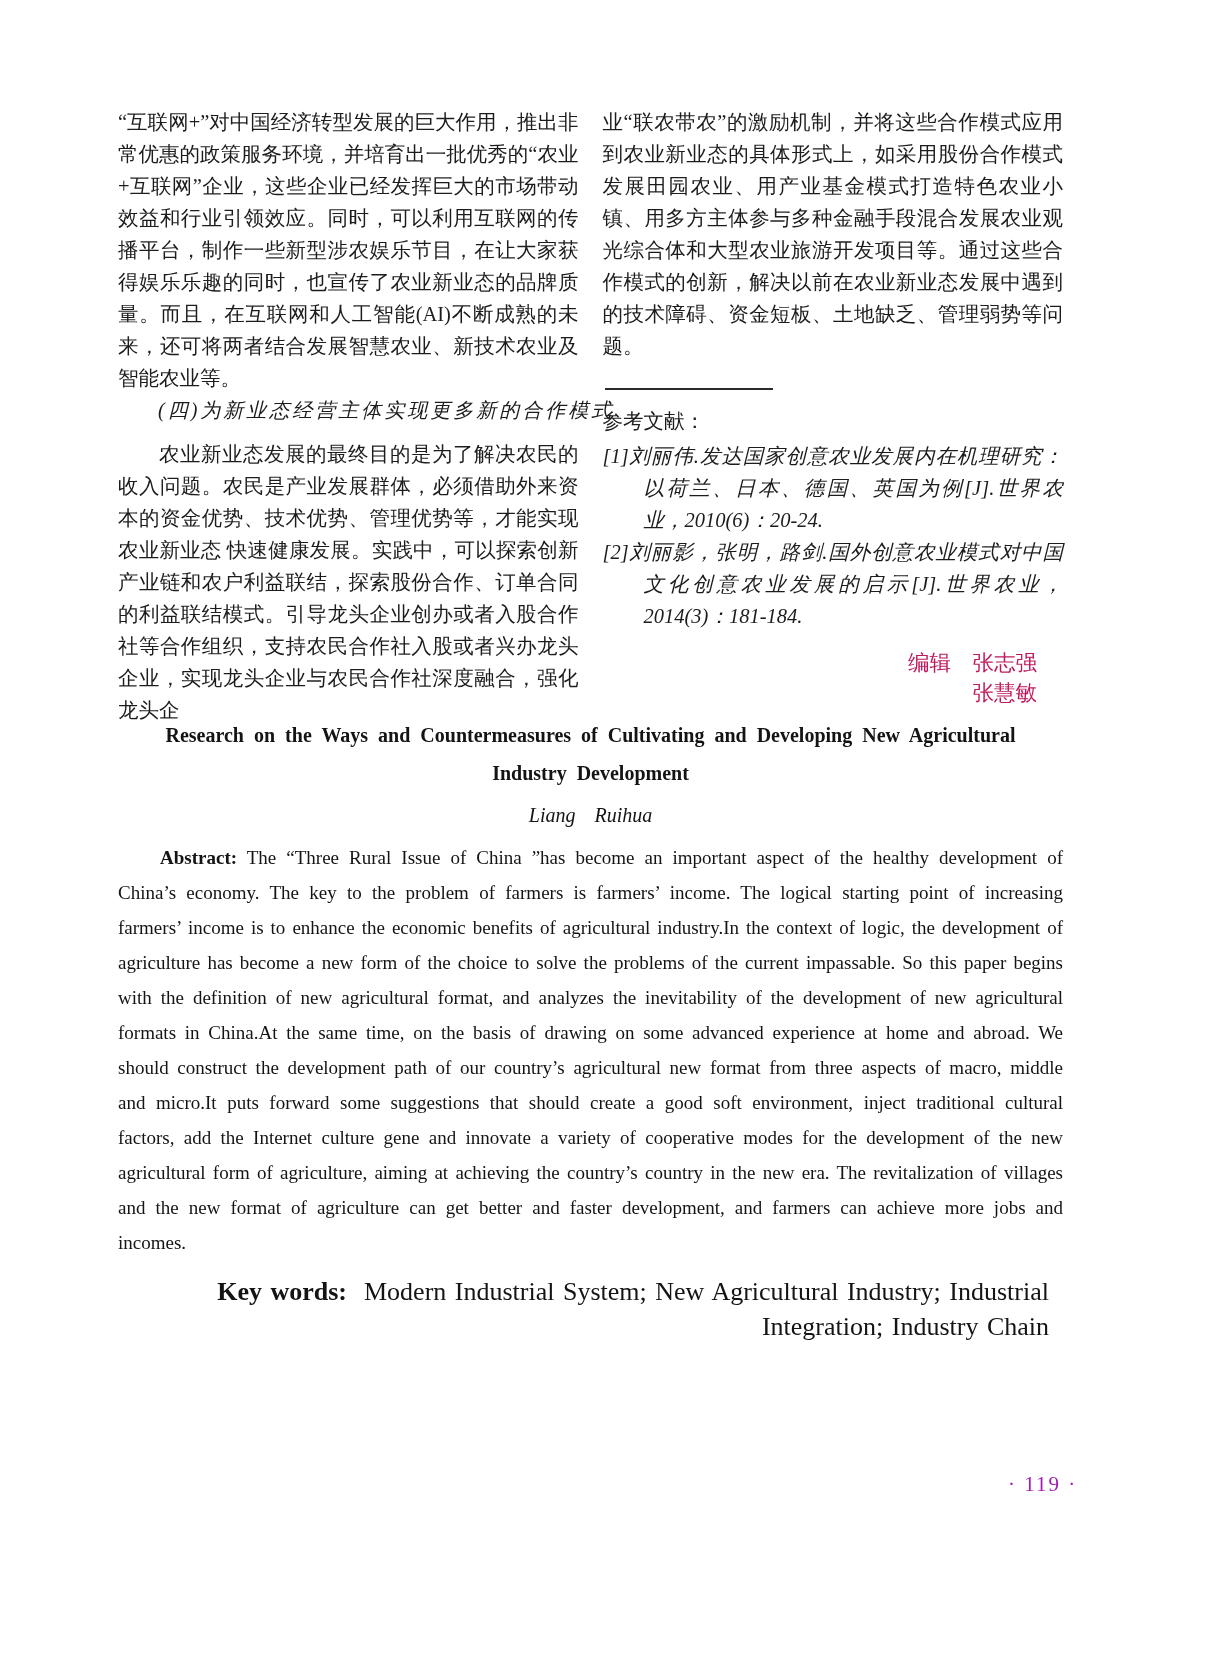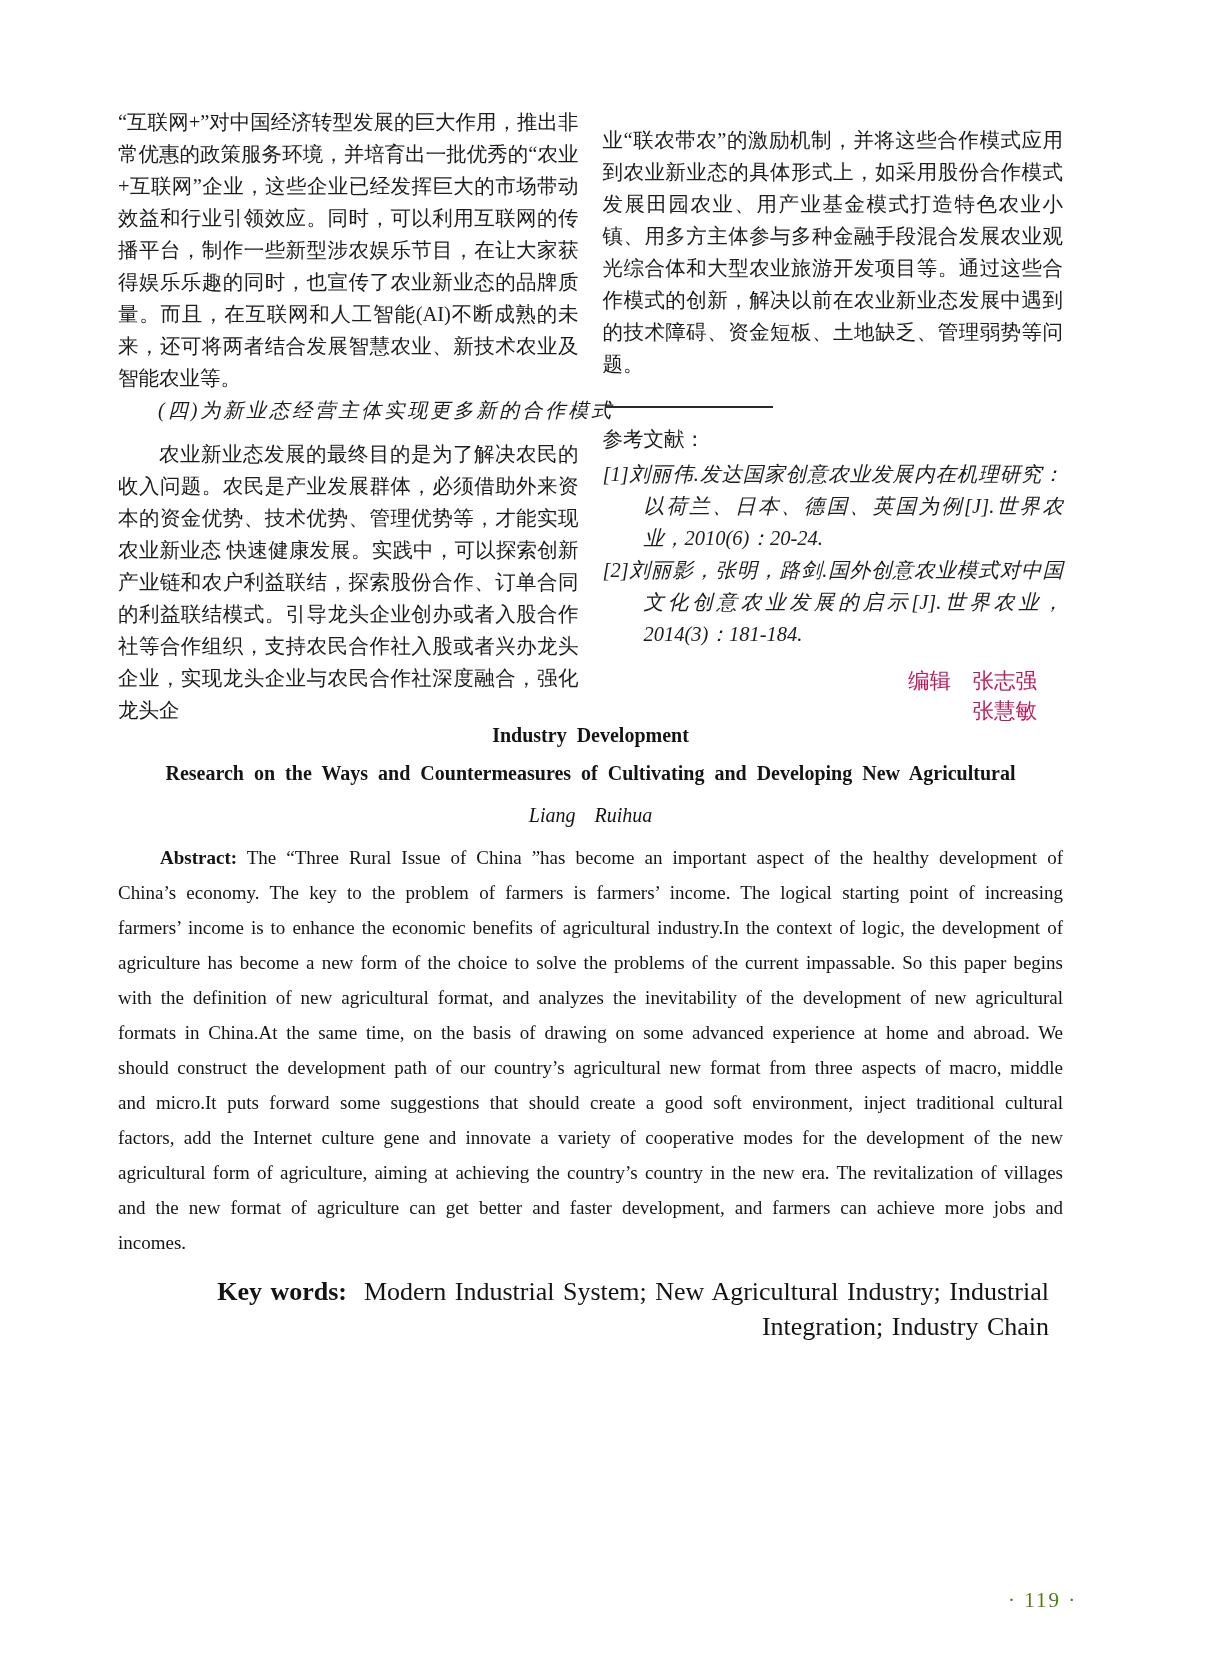"“互联网+”对中国经济转型发展的巨大作用，推出非常优惠的政策服务环境，并培育出一" .columns { align-items: flex-end -> none }
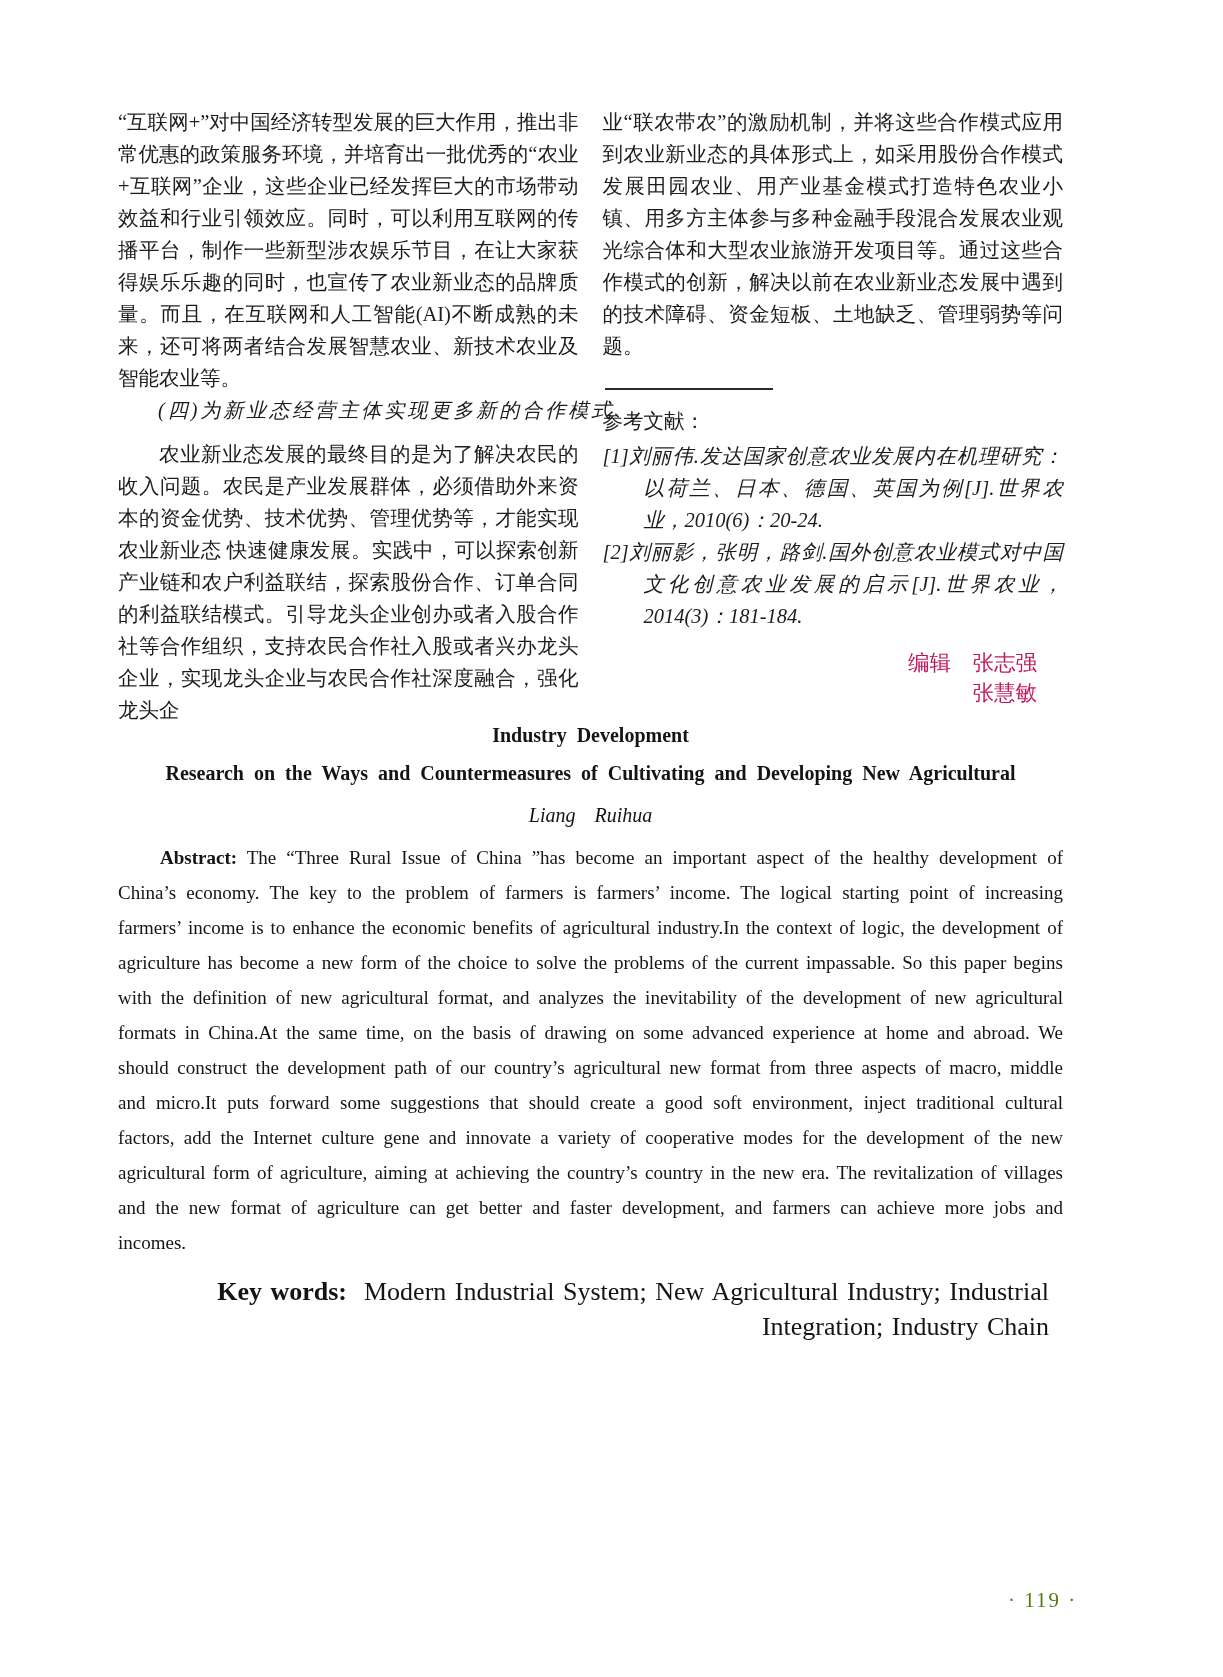"Industry Development" div.title-line { order: before "Research on the Ways and" -> after "Research on the Ways and" }
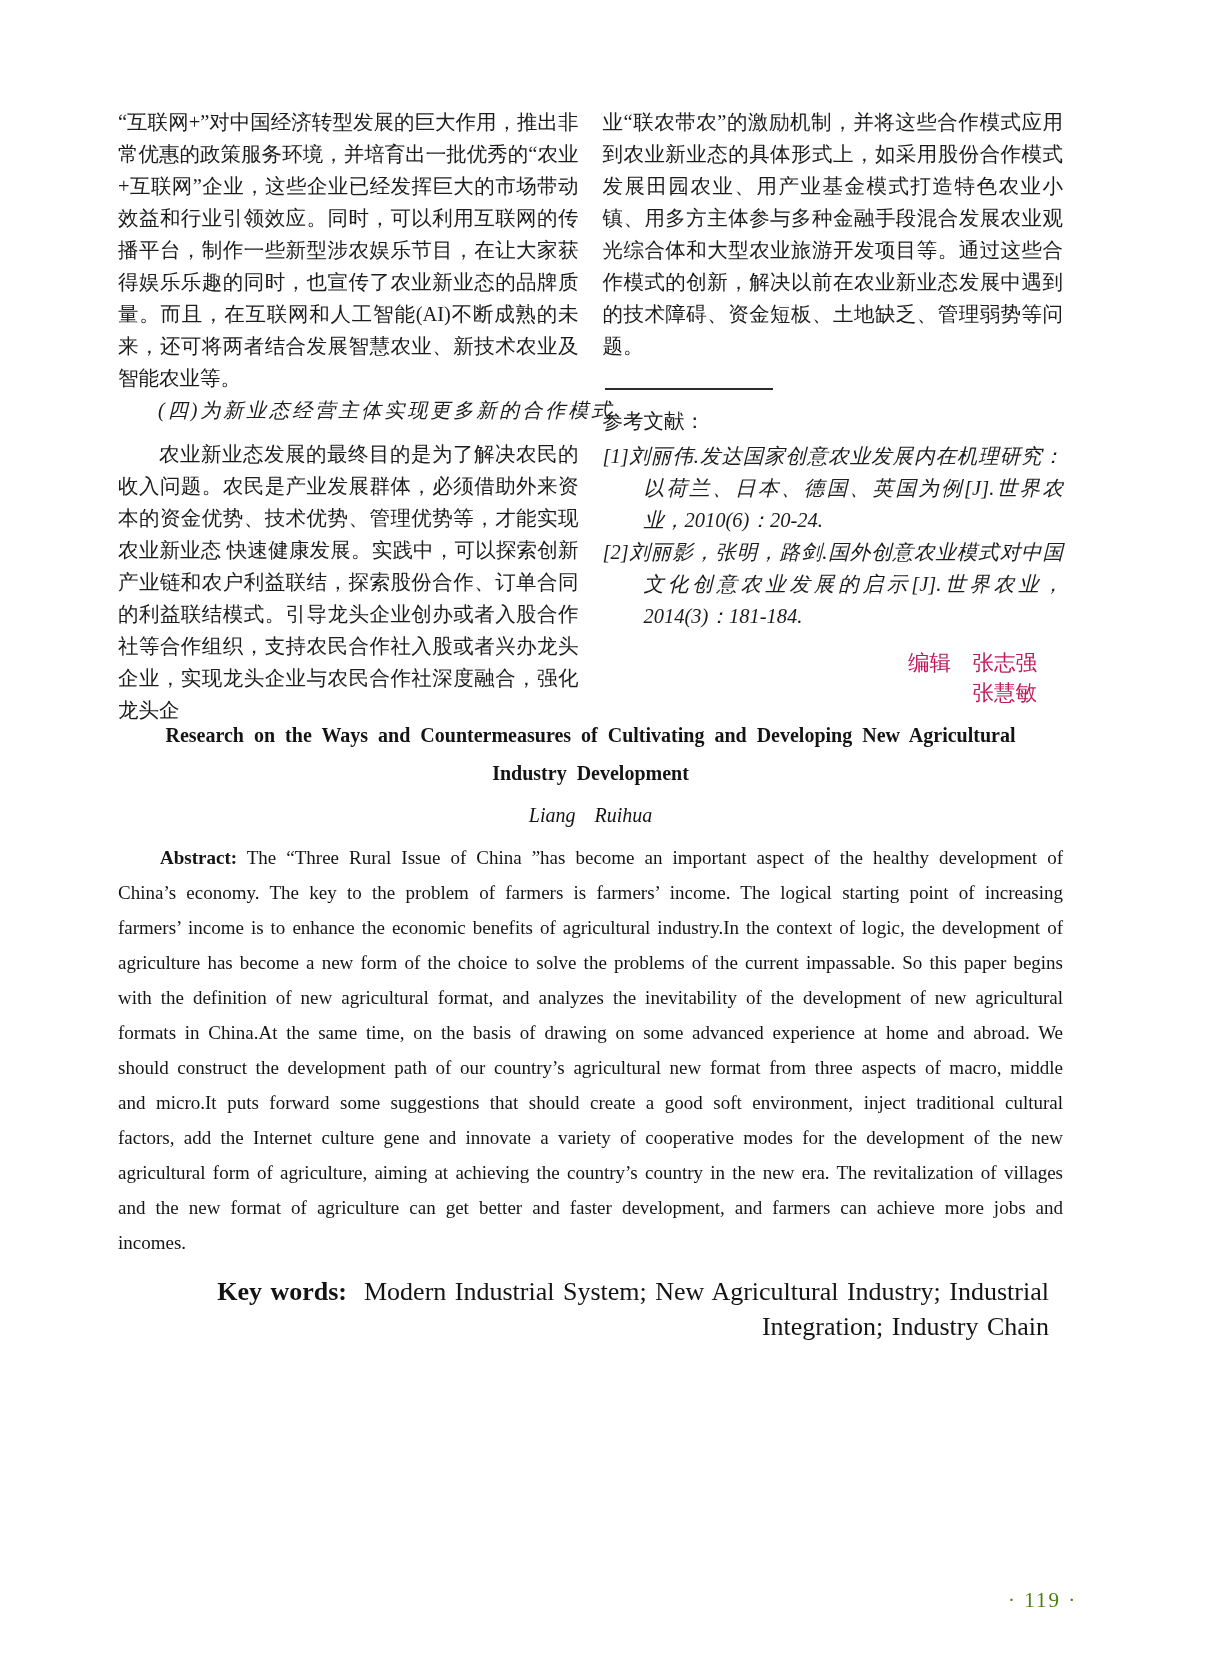"· 119 ·" .pageno { color: #4d7c0f -> #a21caf; top: 1588px -> 1472px }
